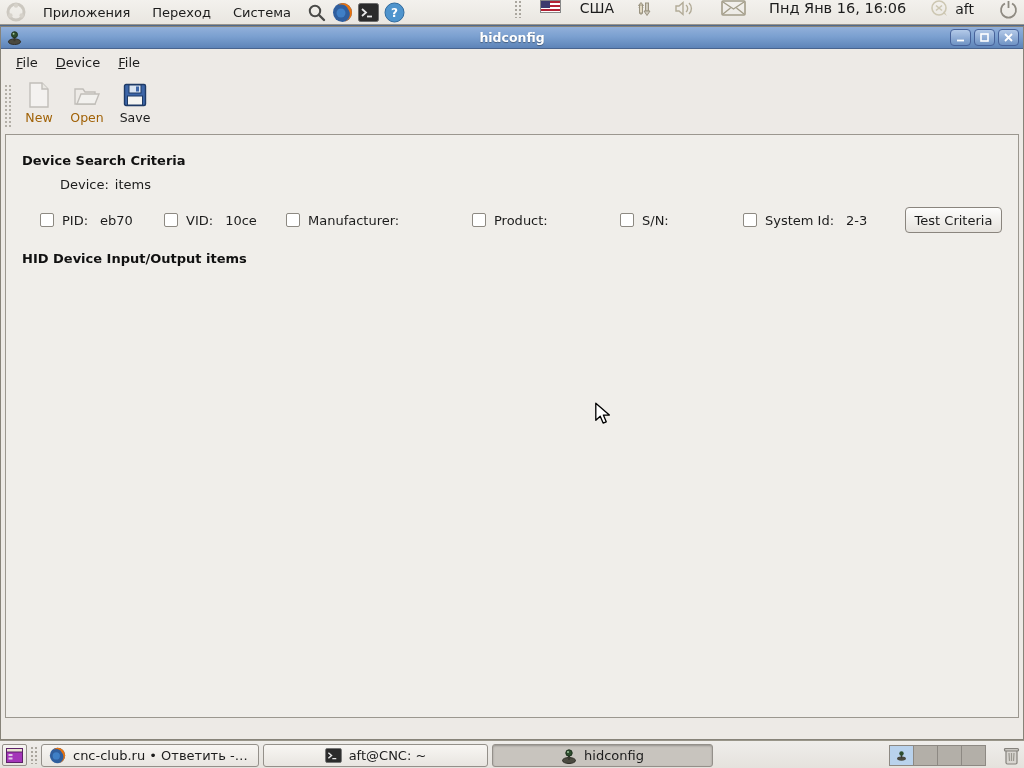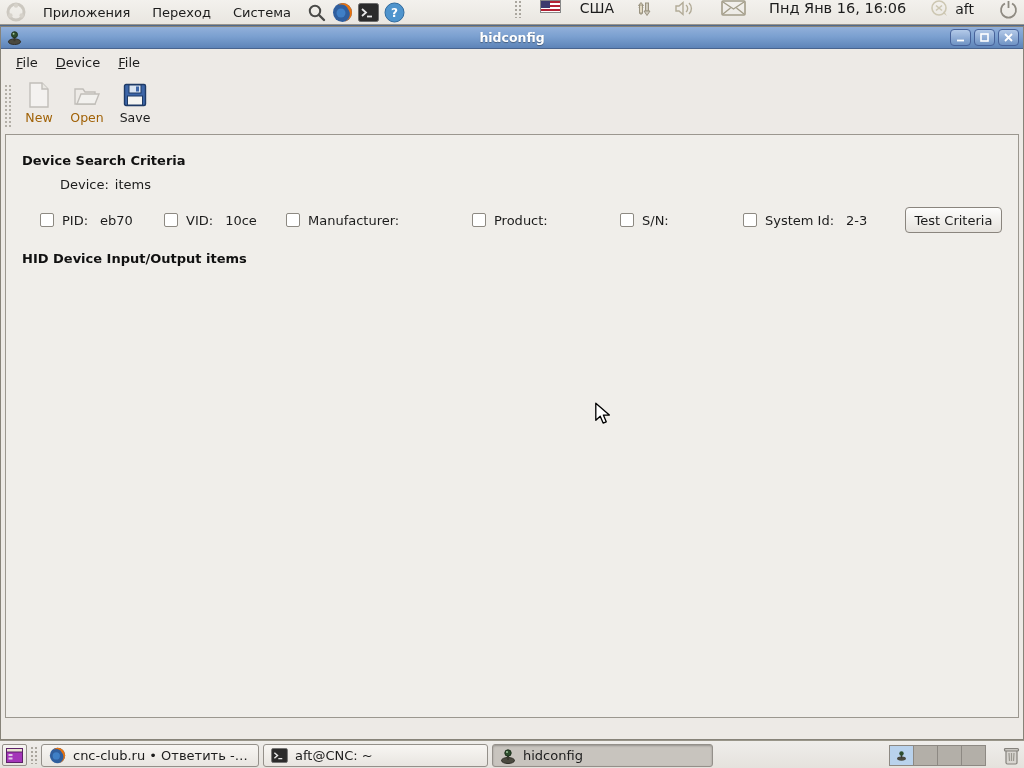"cnc-club.ru • Ответить - ..." .task { justify-content: none -> center }
